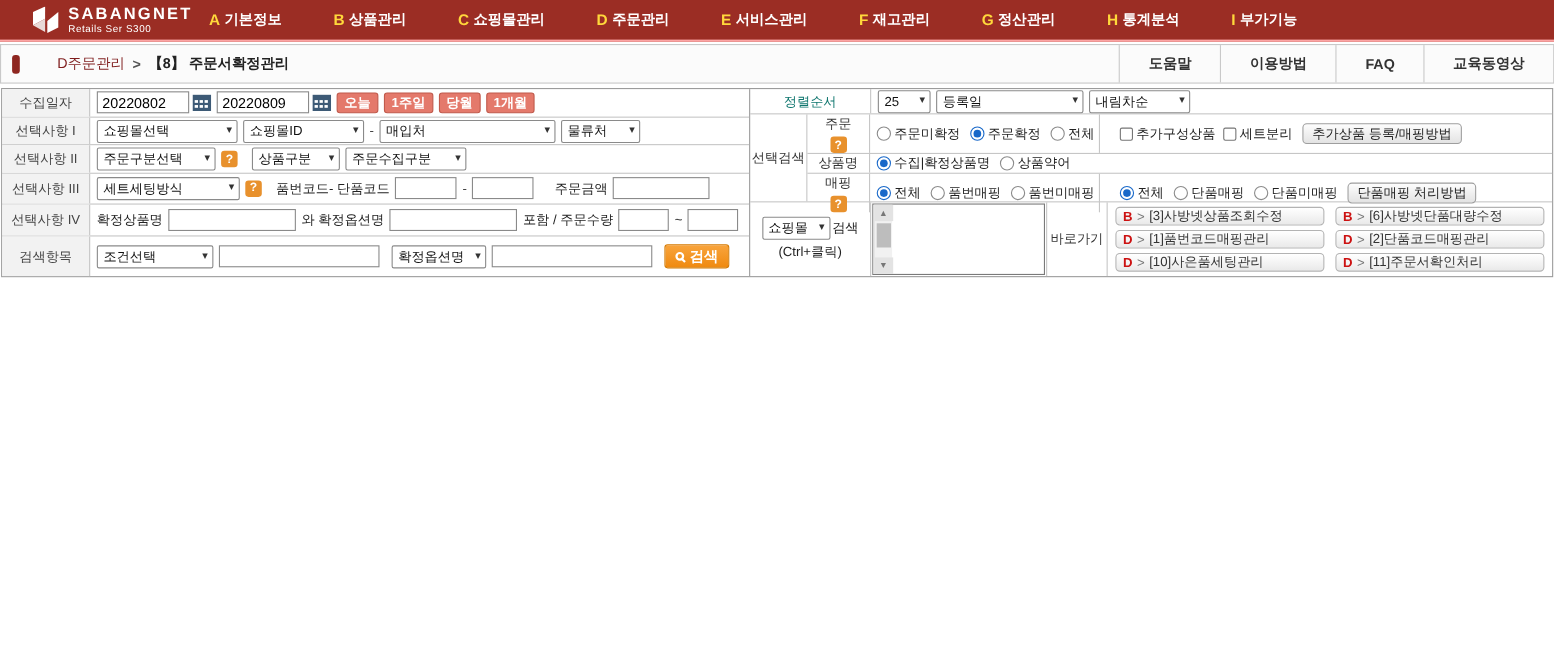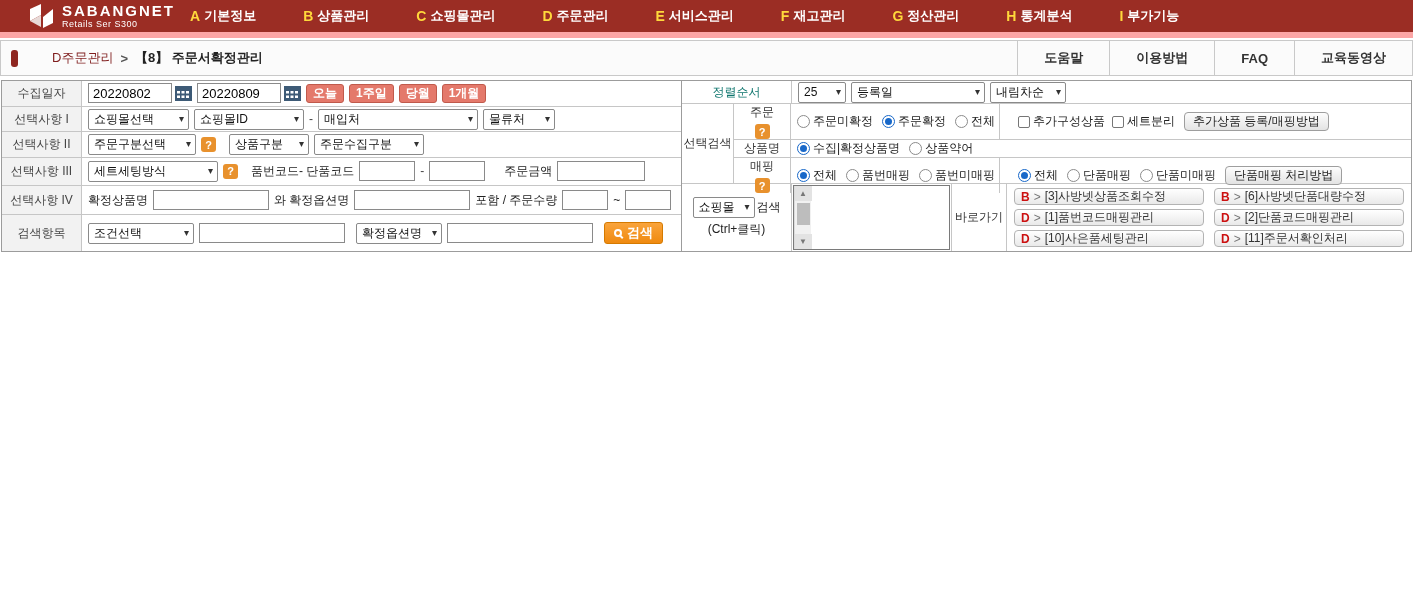"SABANGNET" .topbar { border-bottom: 6px solid #fca5a5 -> 2px solid #fca5a5 }
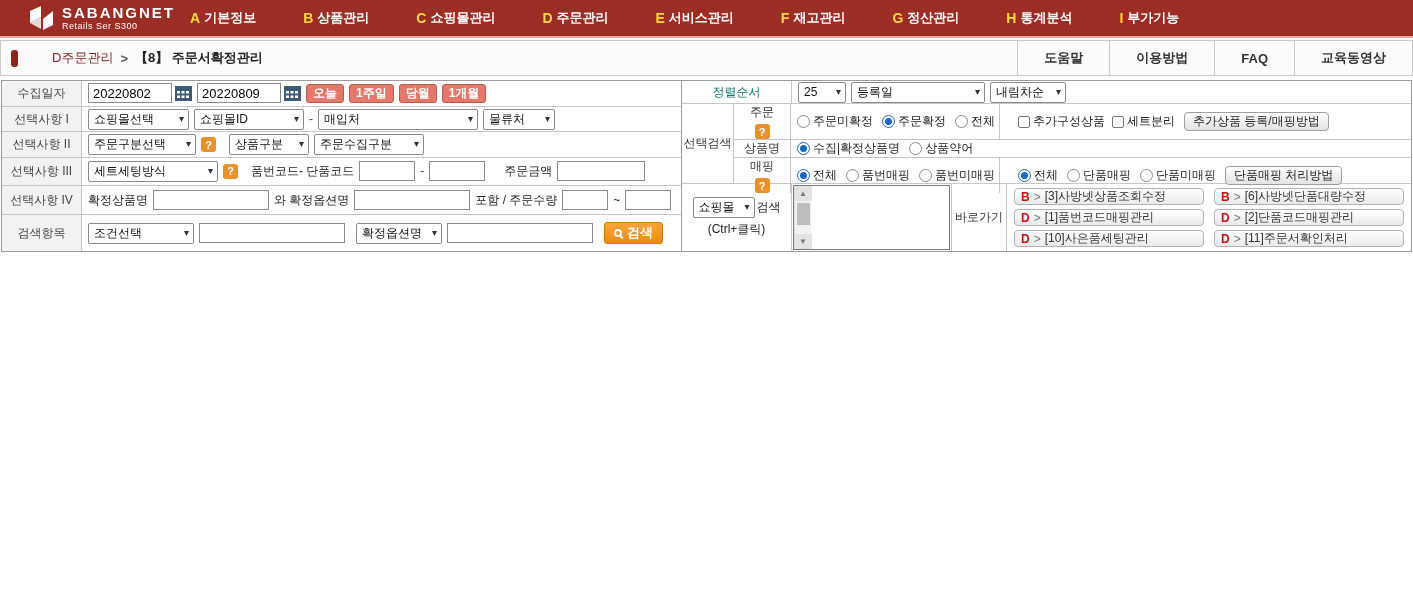"내림차순" span.sel { width: 76px -> 92px }
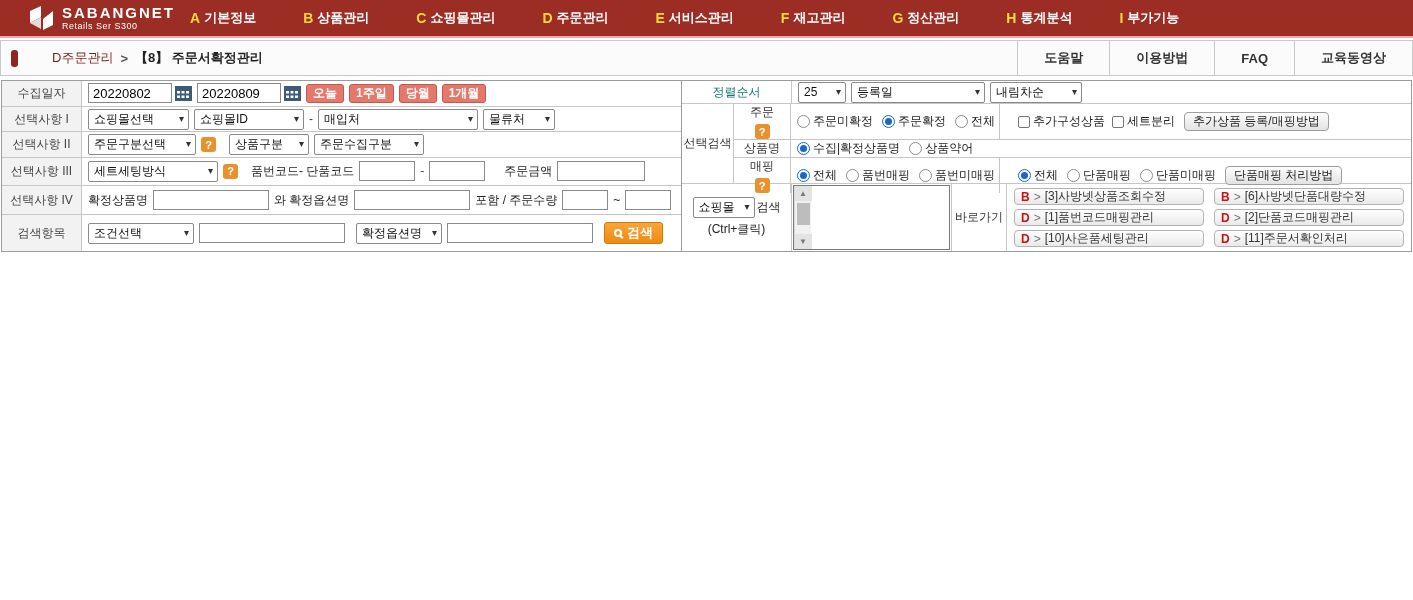"쇼핑몰선택" span.sel { width: 101px -> 128px }
